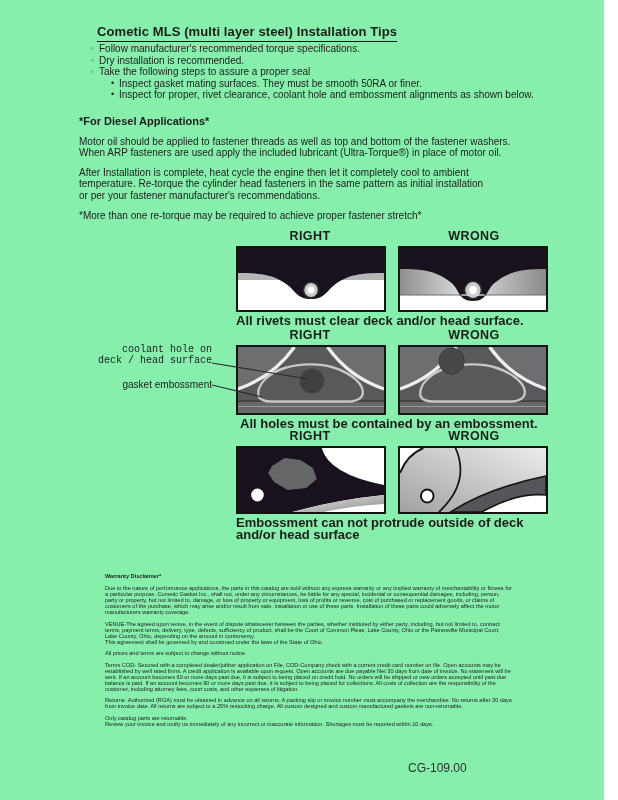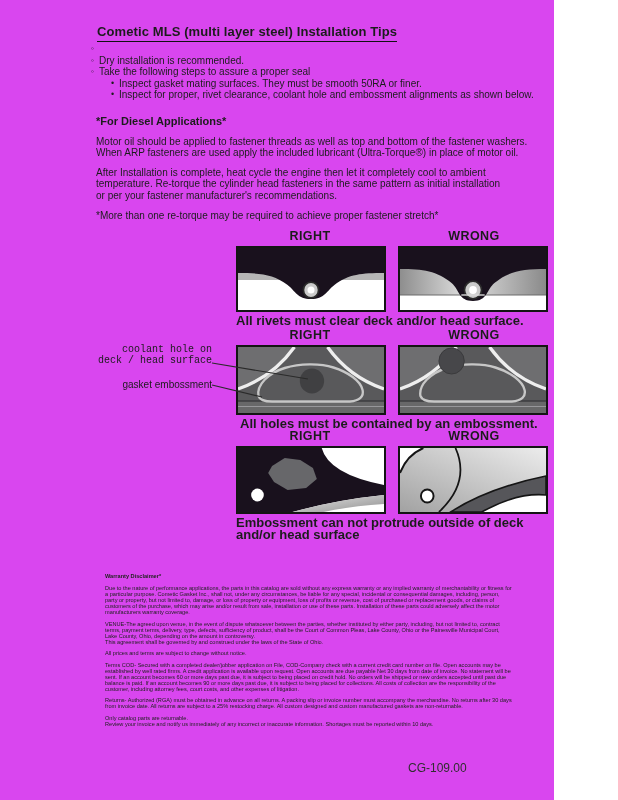"Cometic MLS (multi layer steel)" .page { background: #d946ef -> #86efac; width: 554px -> 604px }
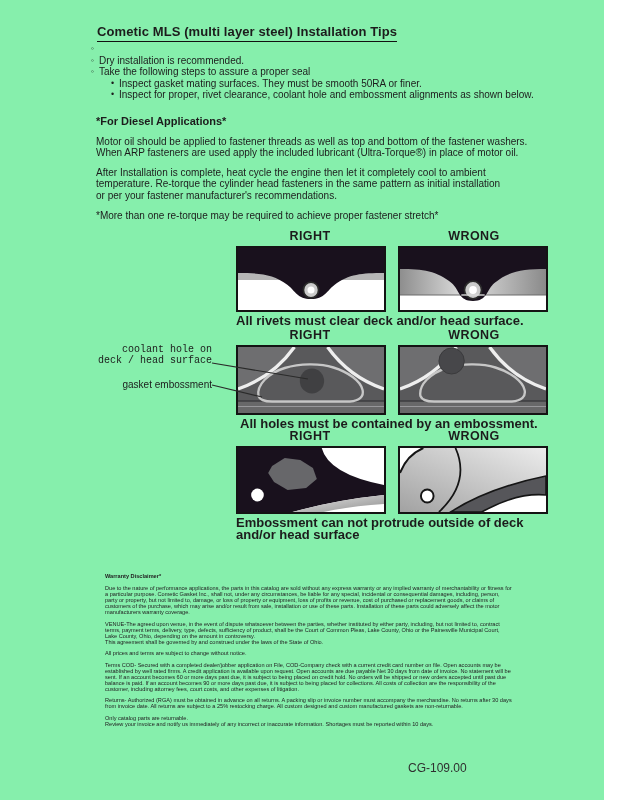"Follow manufacturer's recommended torque" span { html: none -> <span>Follow manufacturer's recommended torque specifications.</span> }
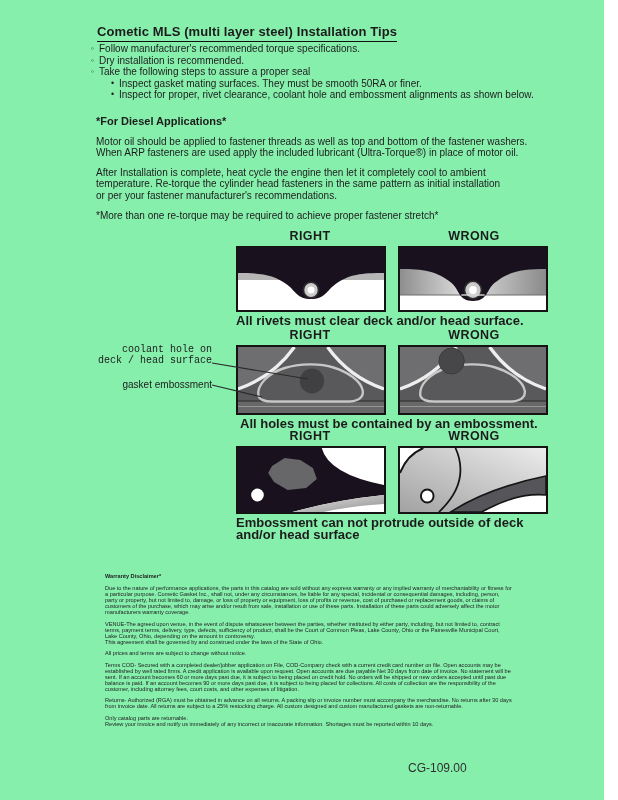"*For Diesel Applications*" .diesel { left: 96px -> 79px }
